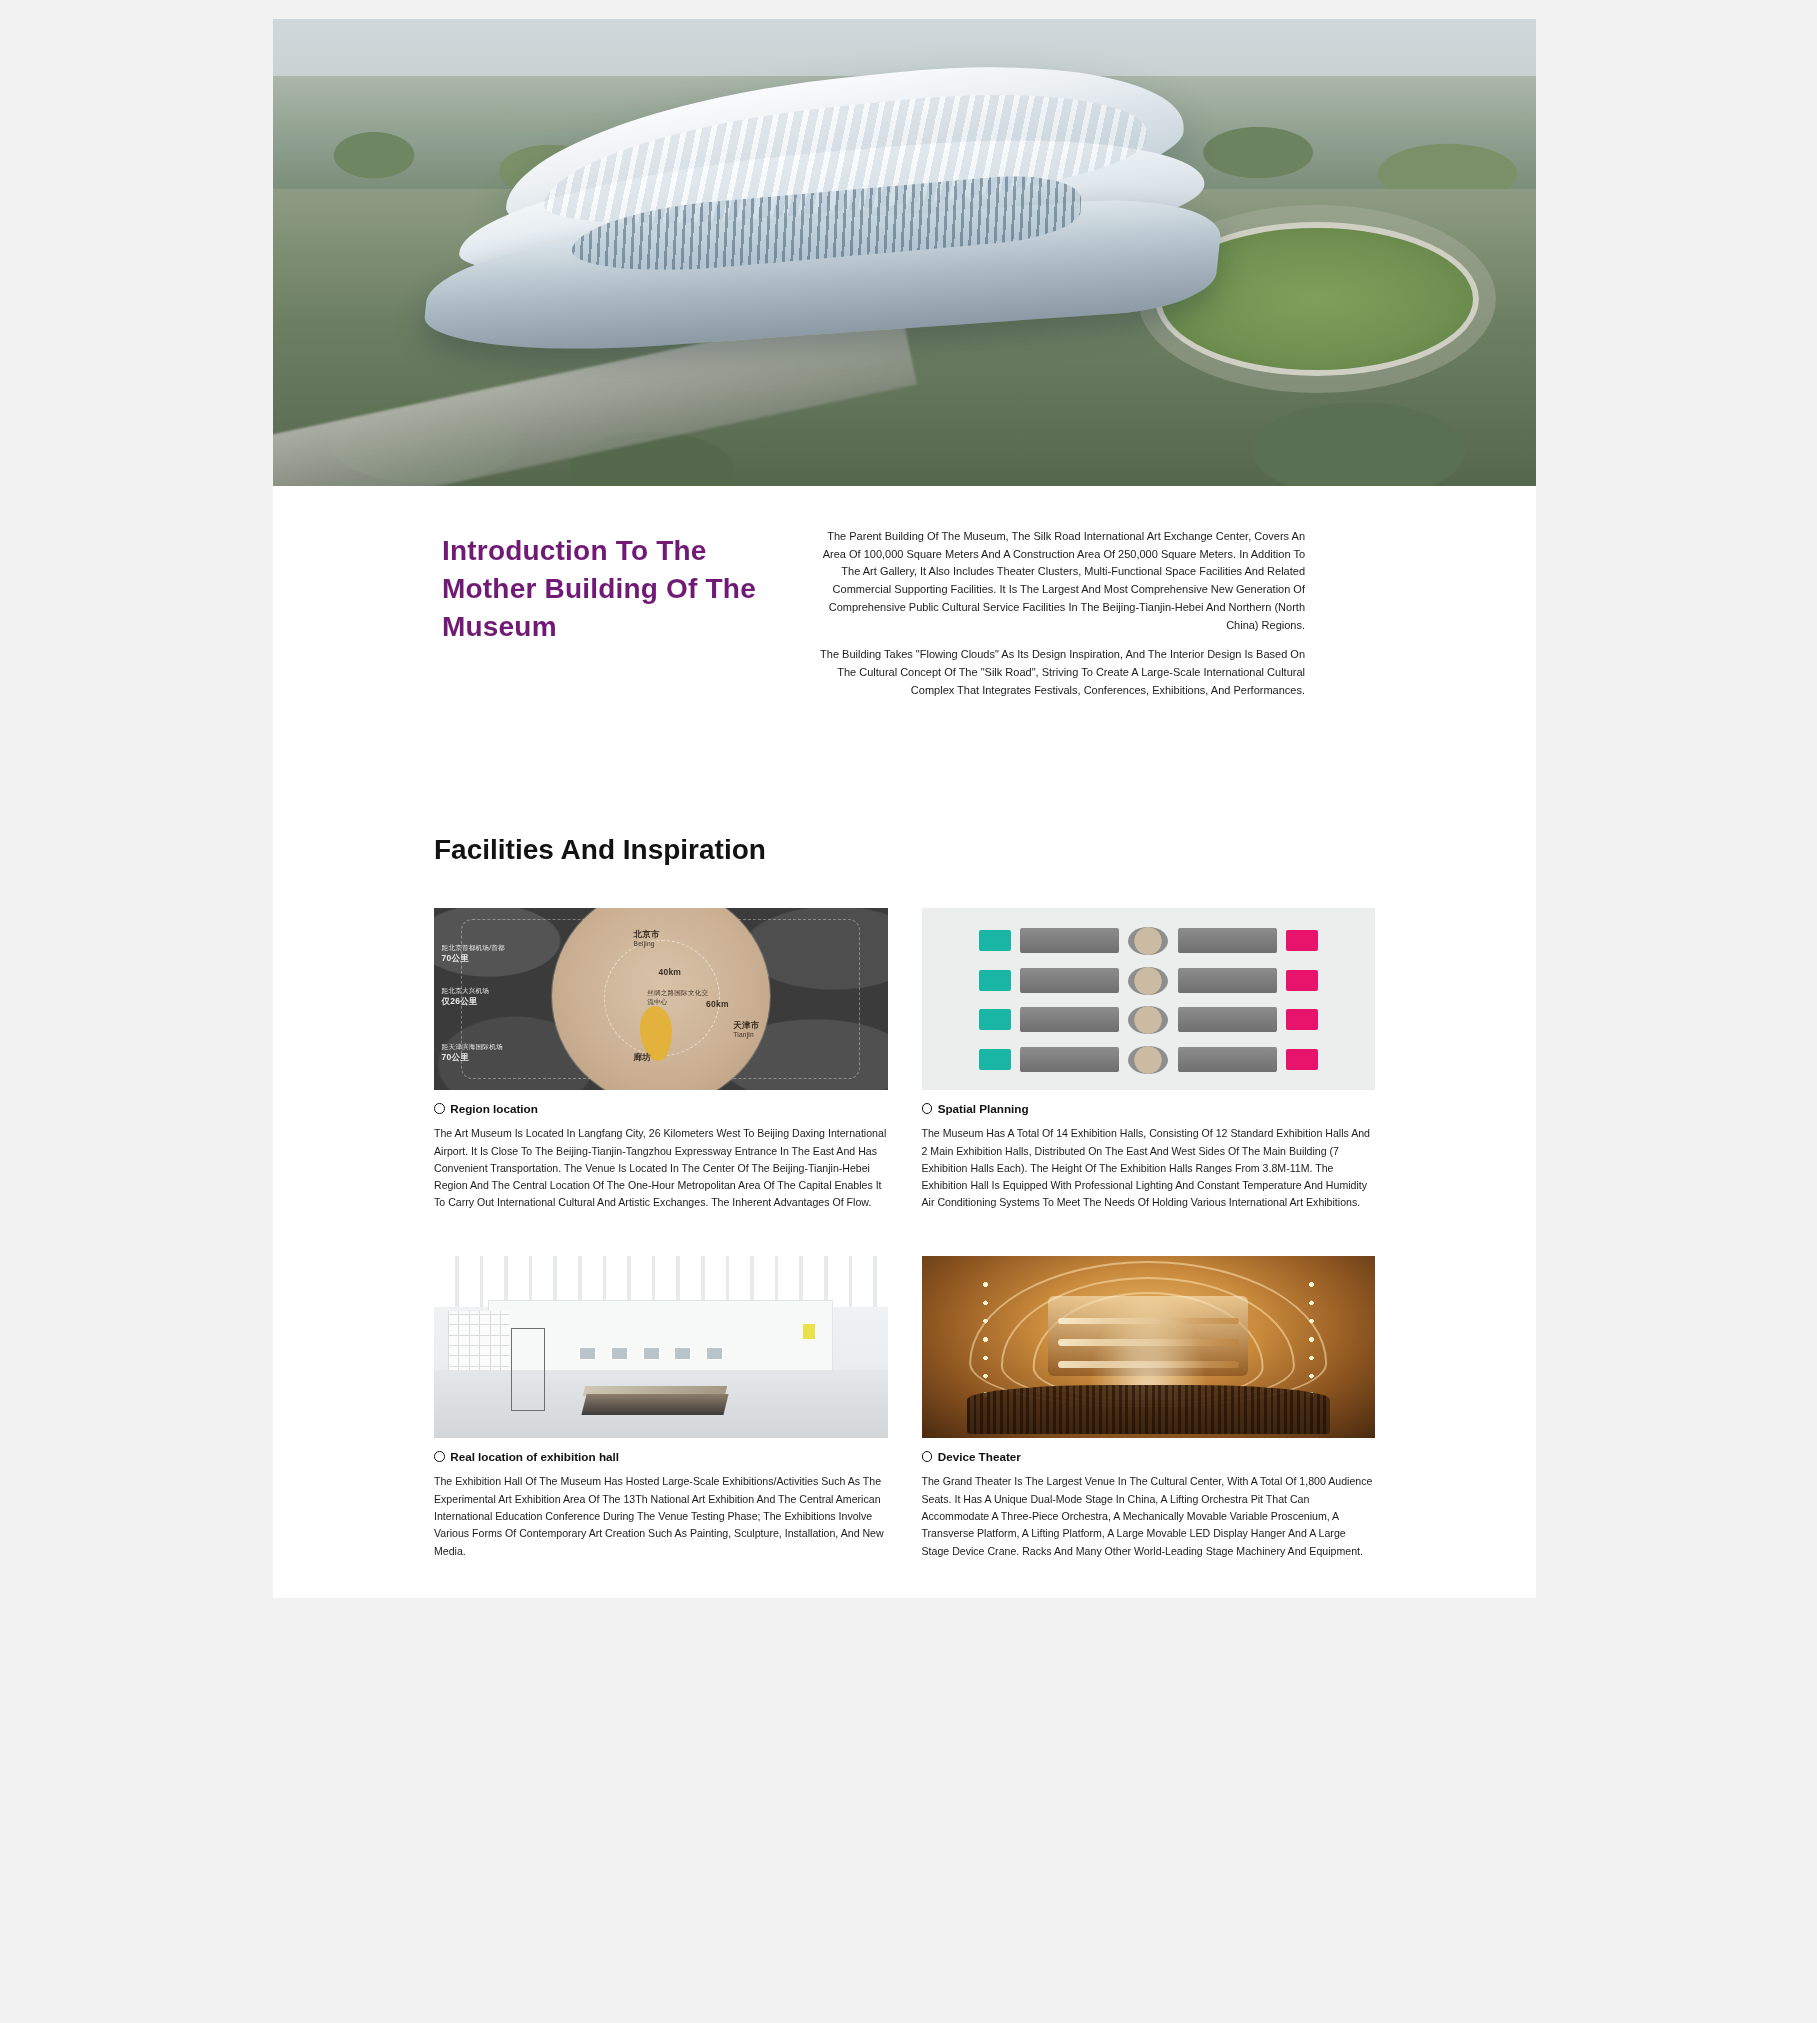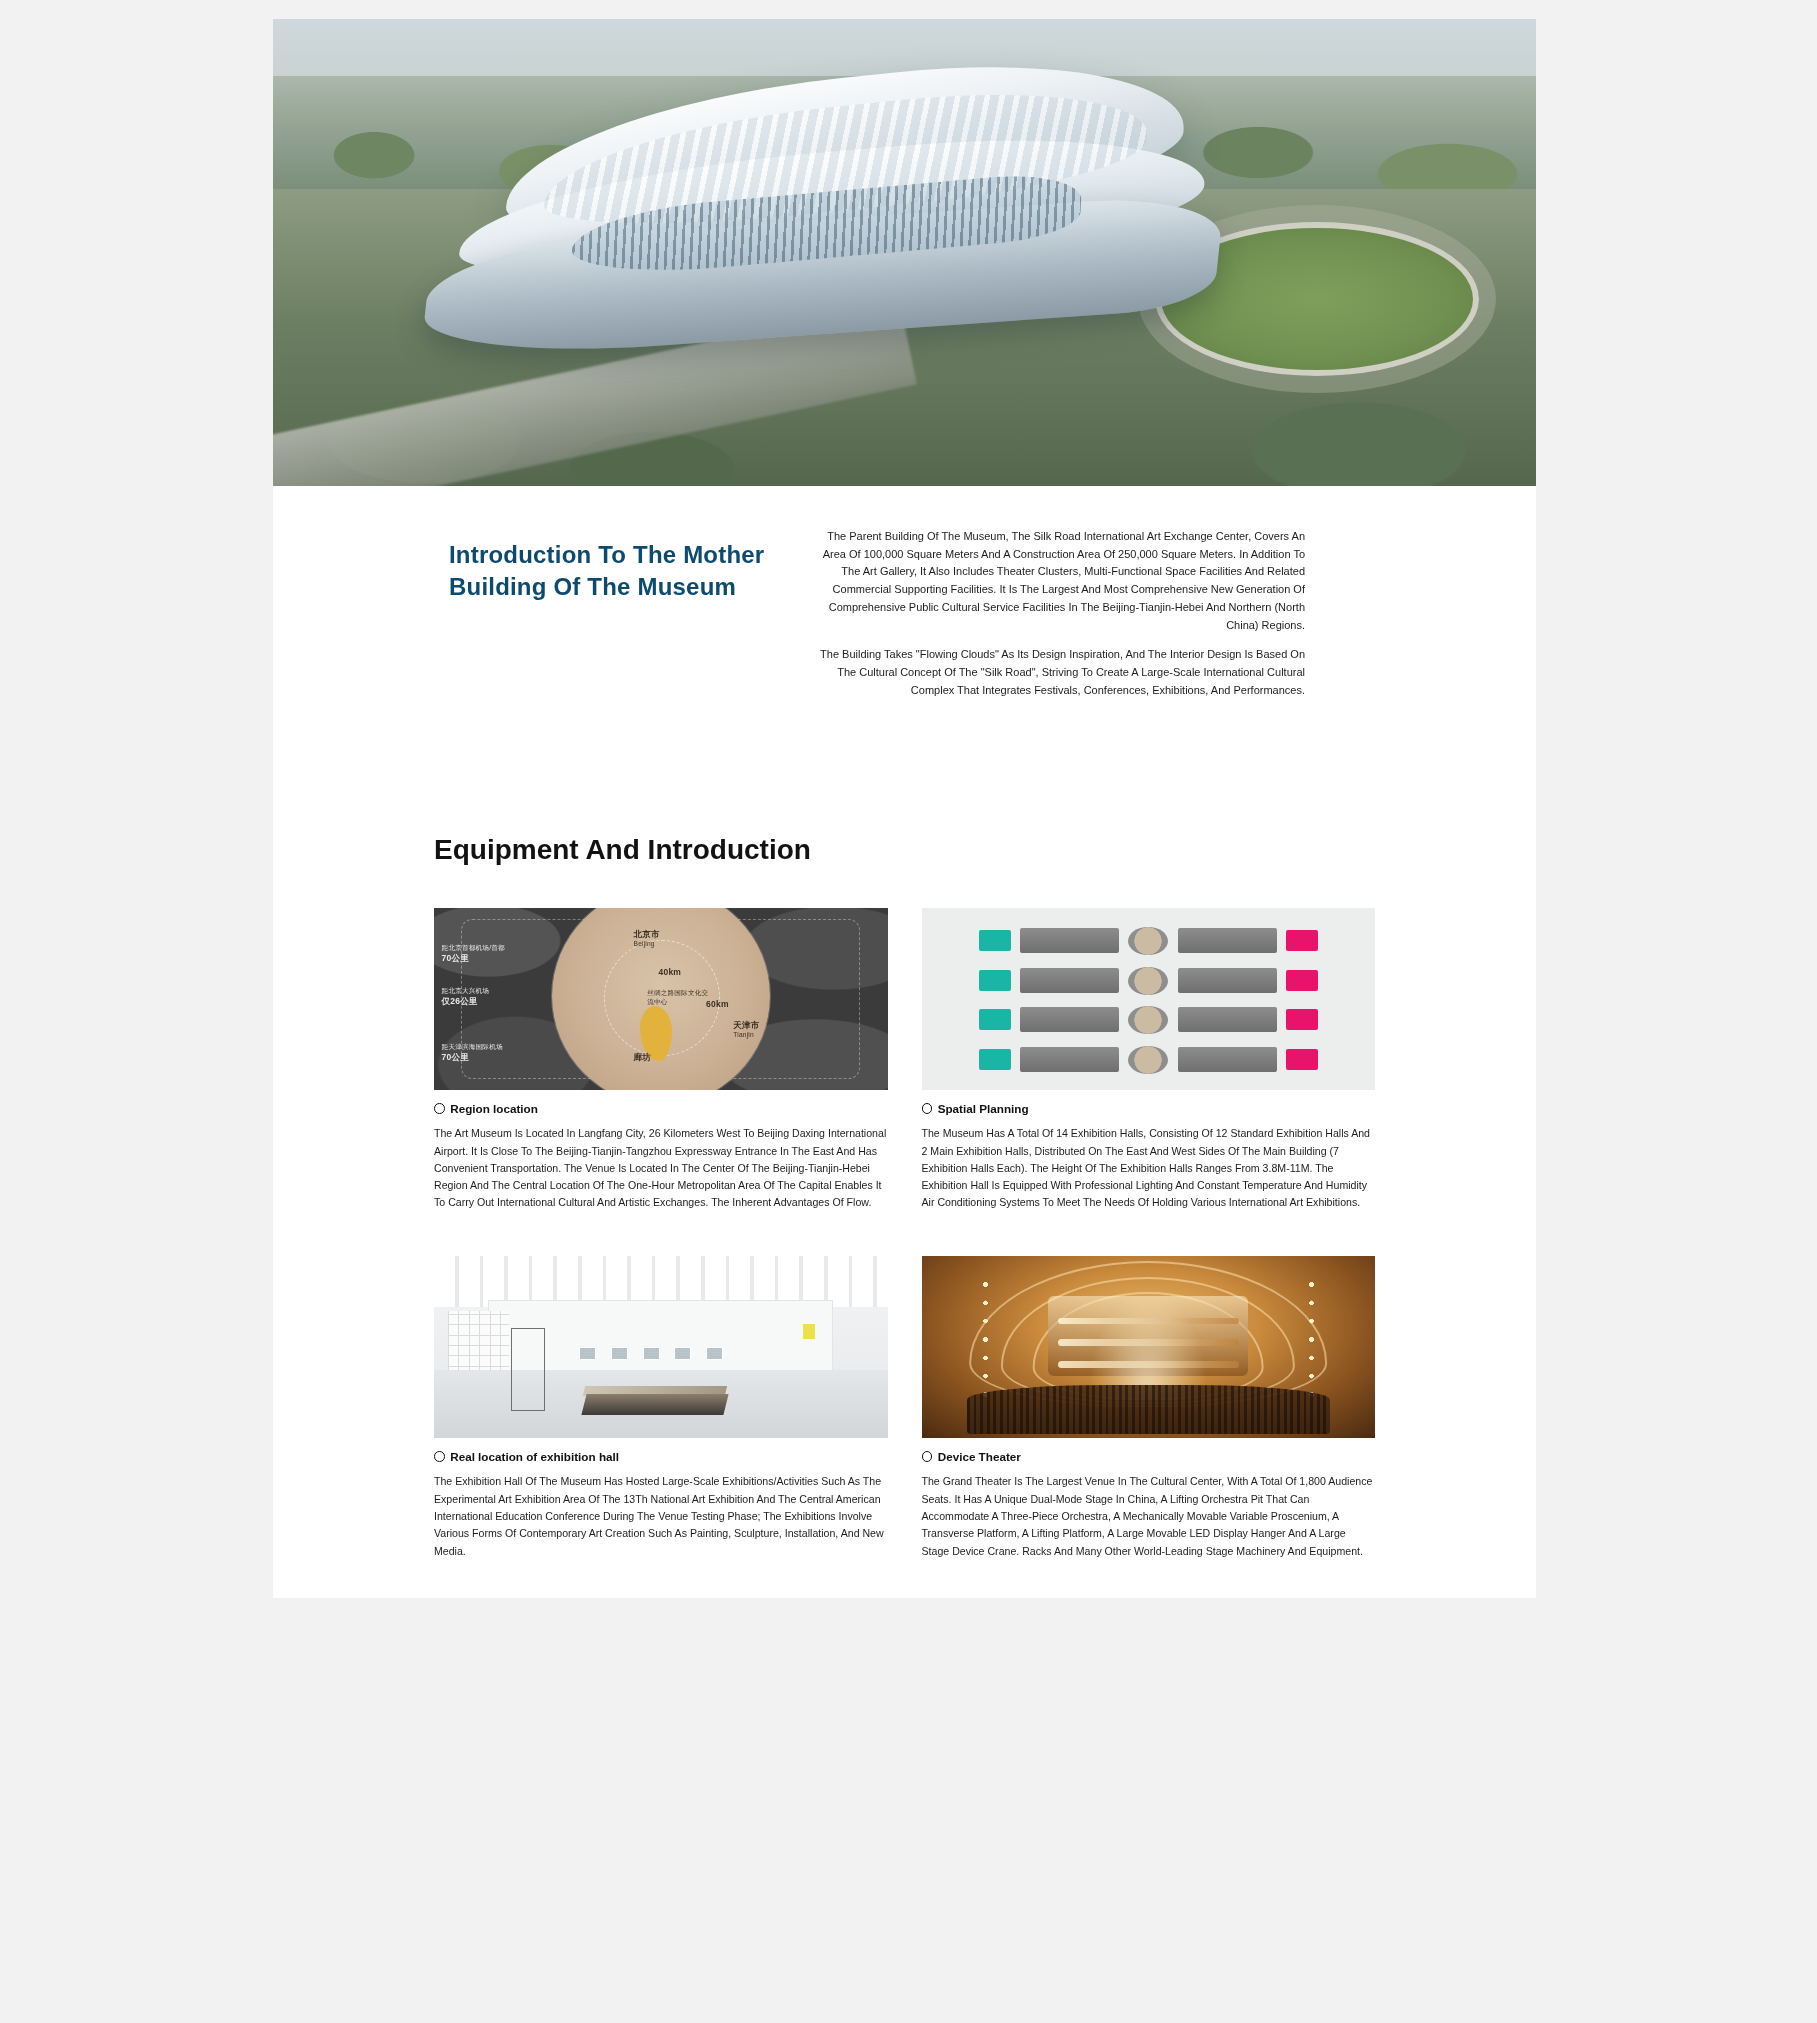"Introduction To The Mother Building" .h1 { color: #0c4a6e -> #701a75; font-size: 24px -> 28px; margin: 15px -> 8px }
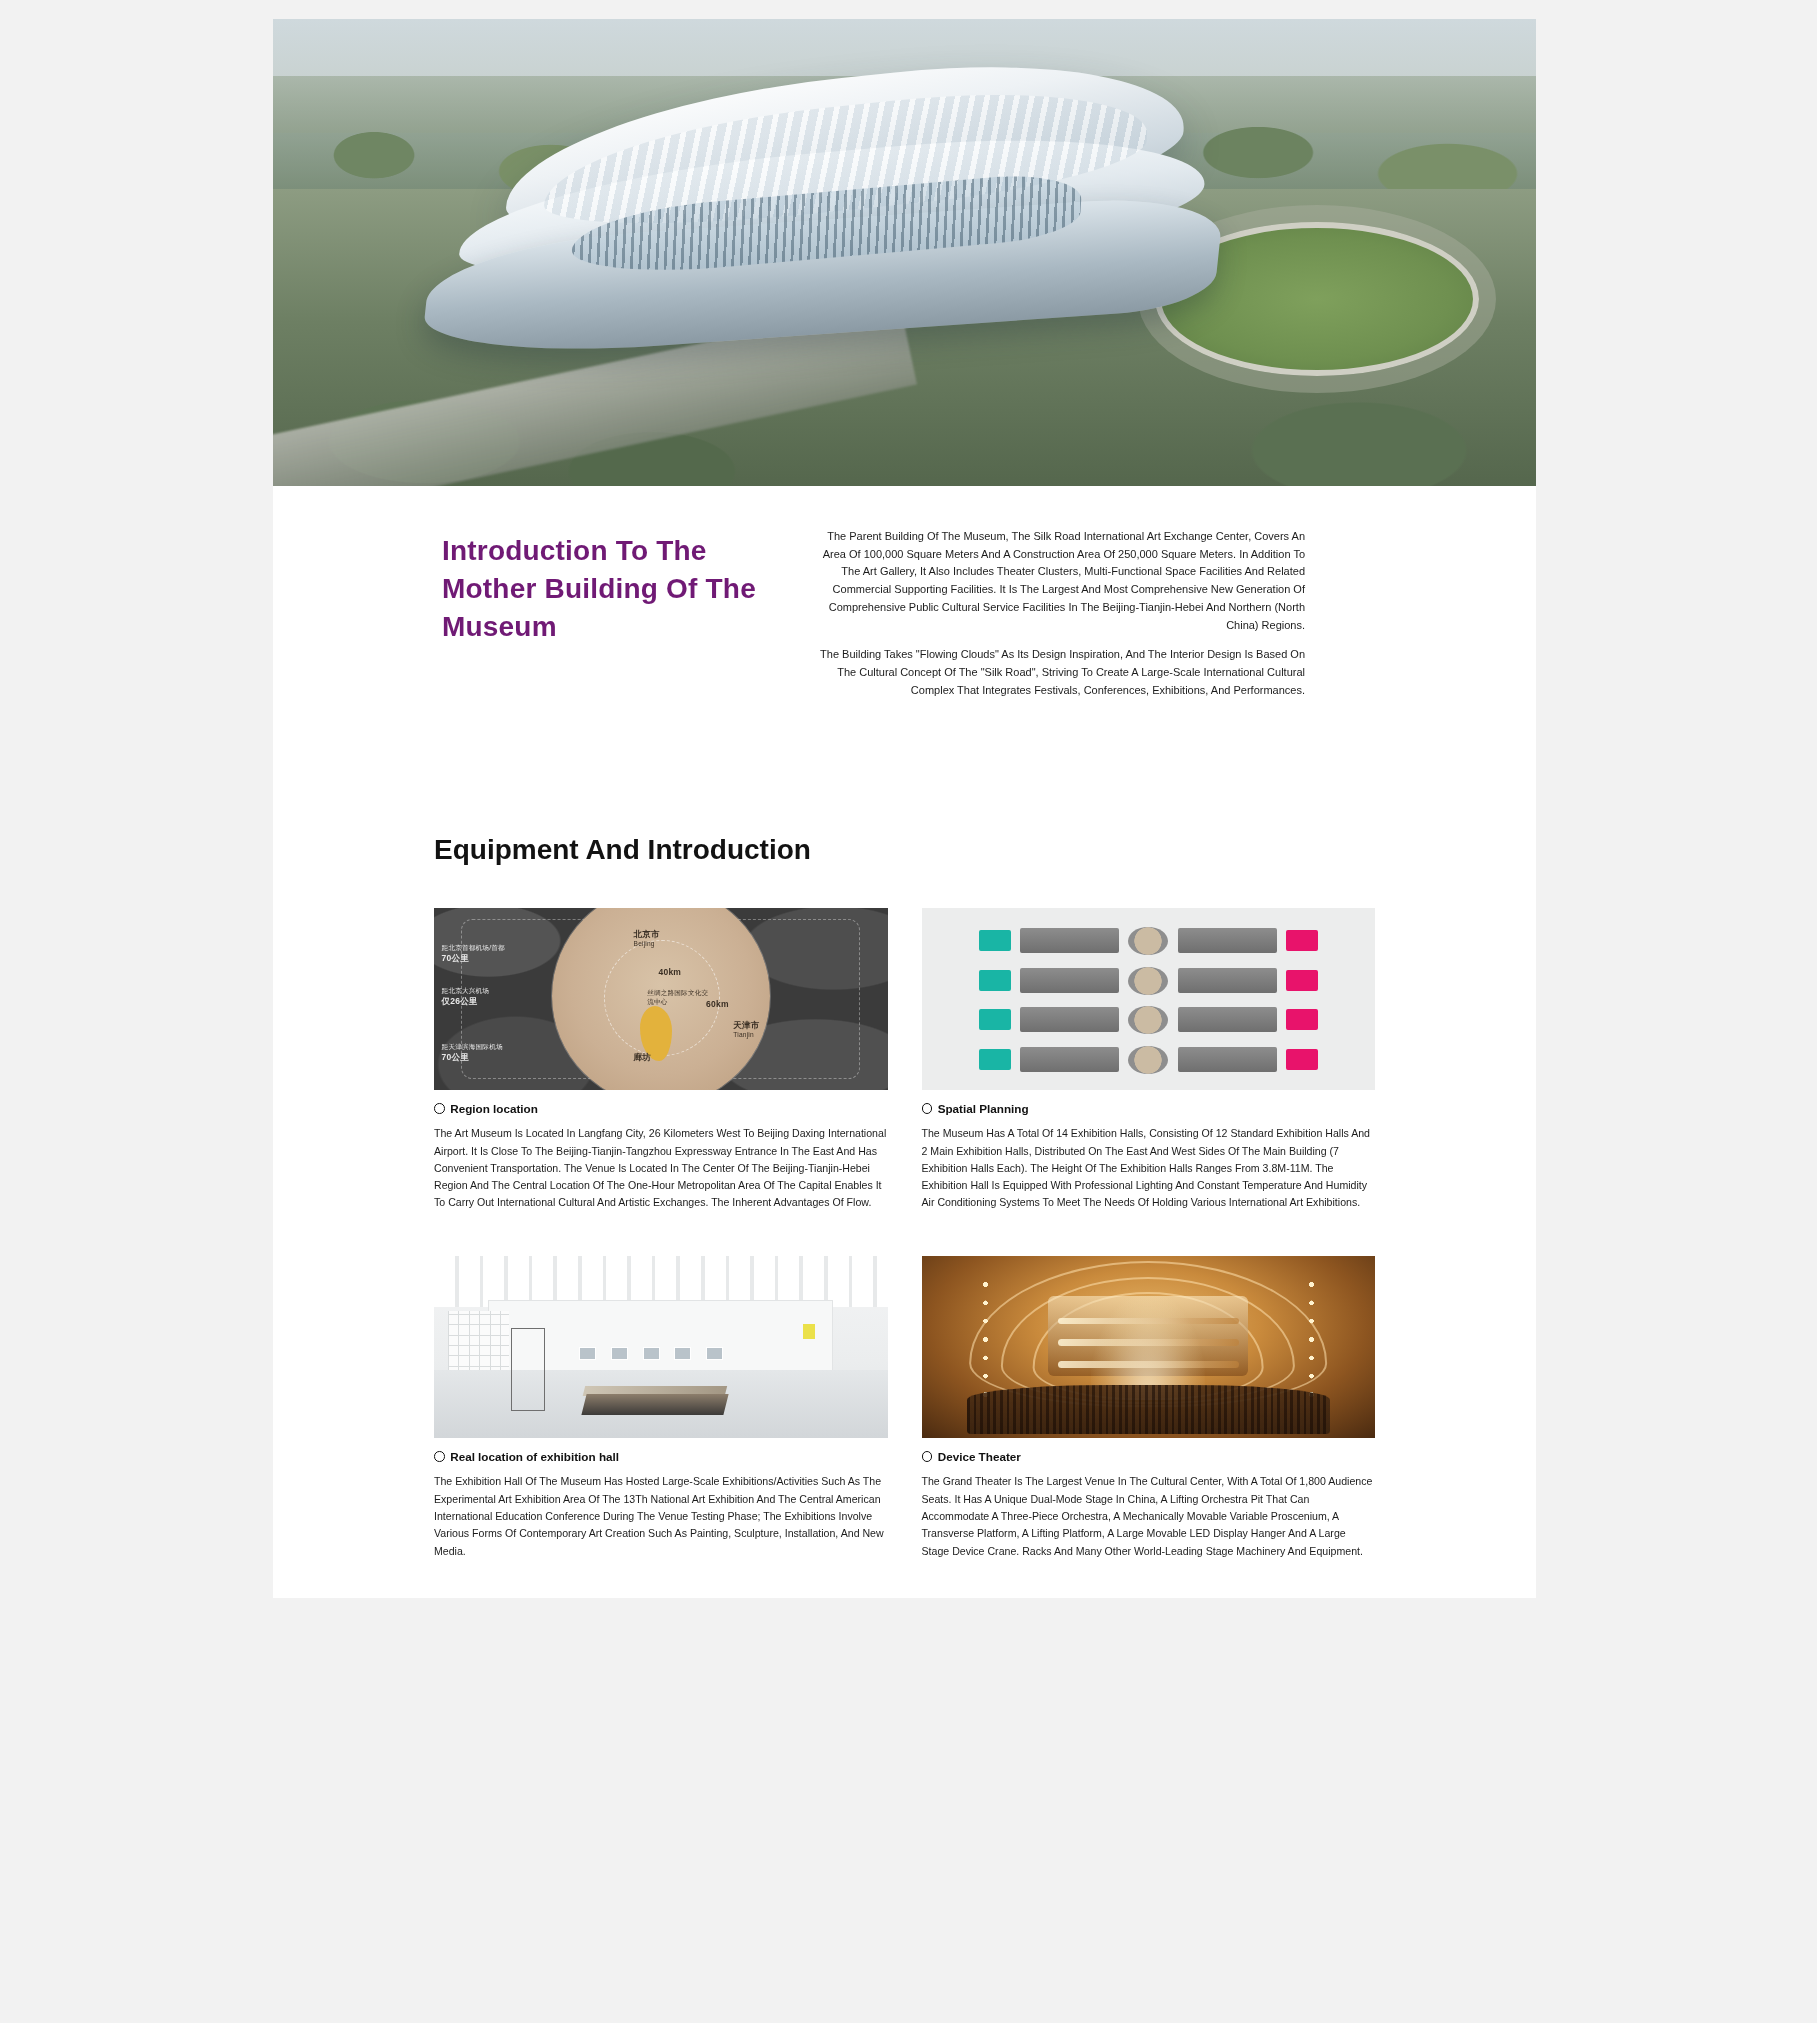"Equipment And Introduction" h2.h2 { text: Equipment And Introduction -> Facilities And Inspiration }
